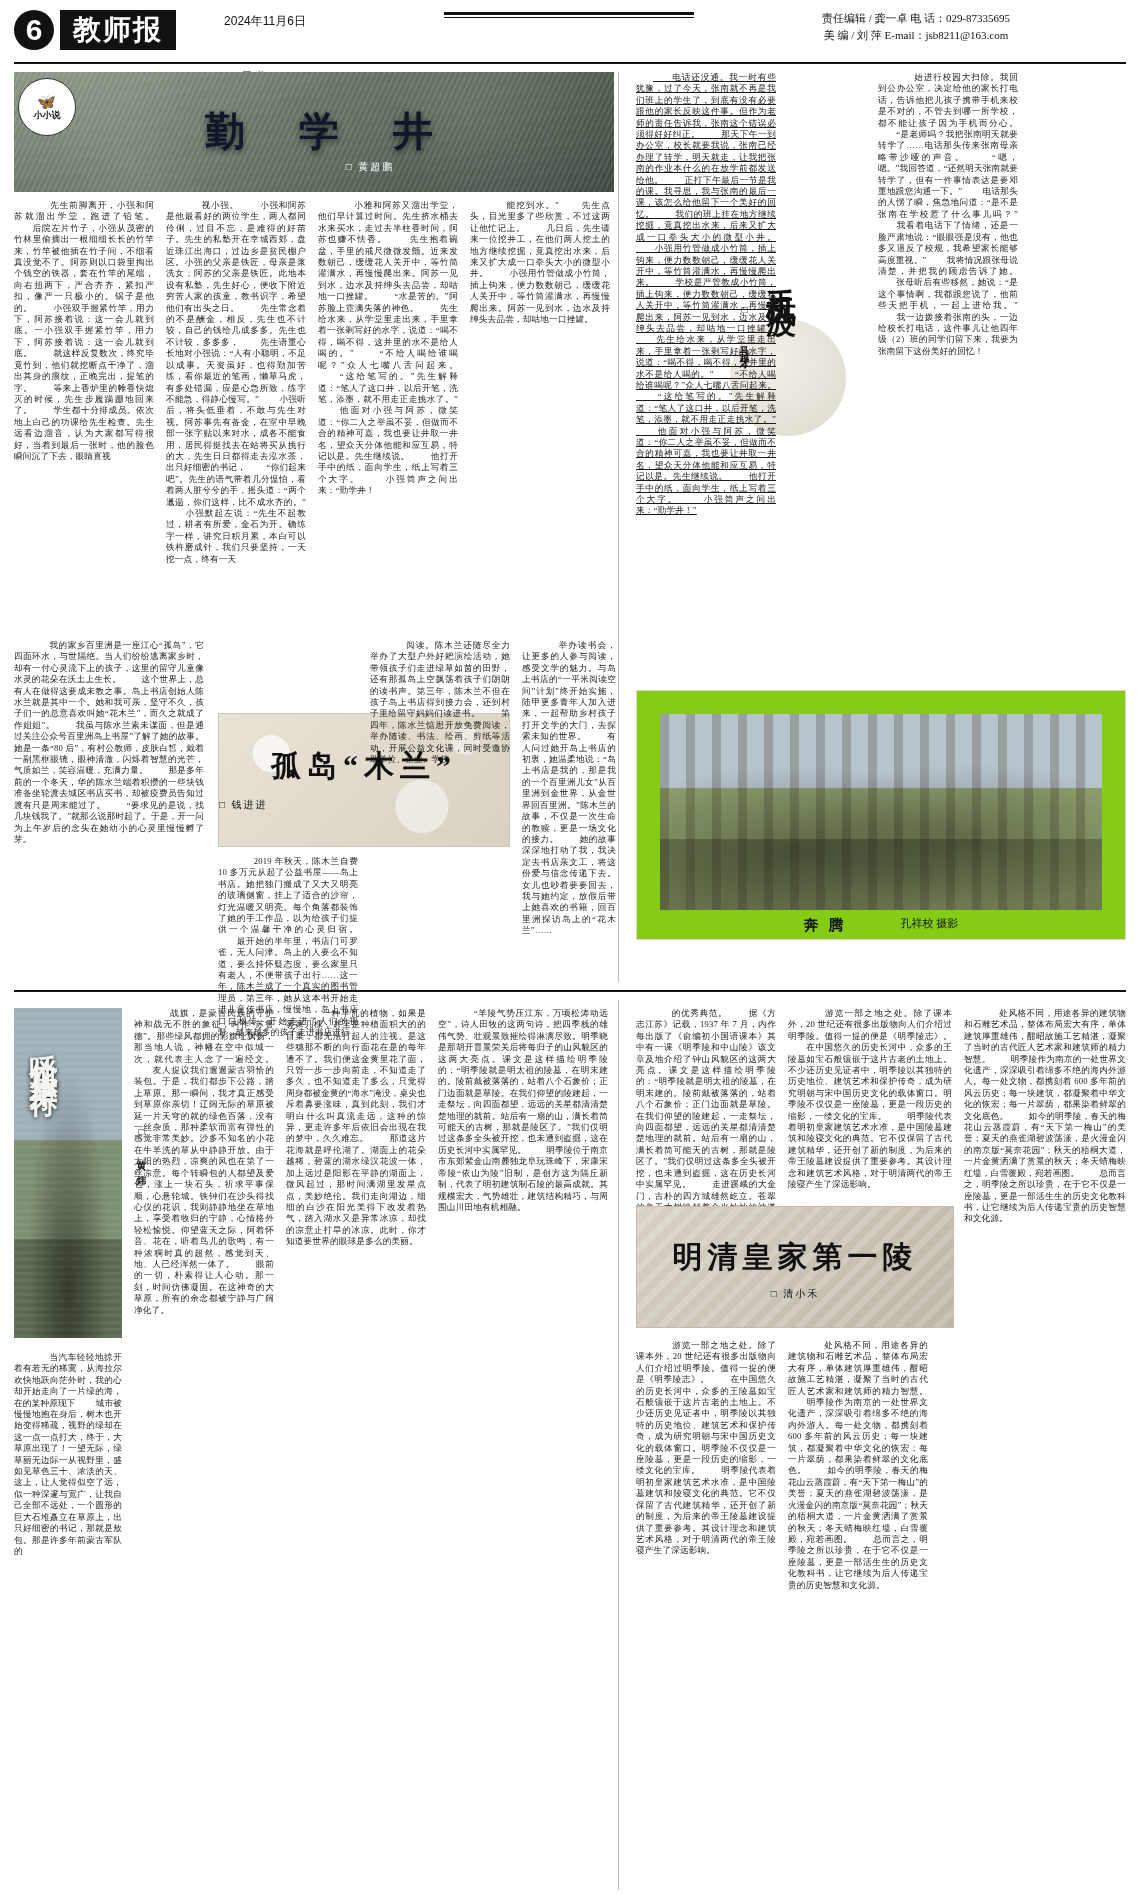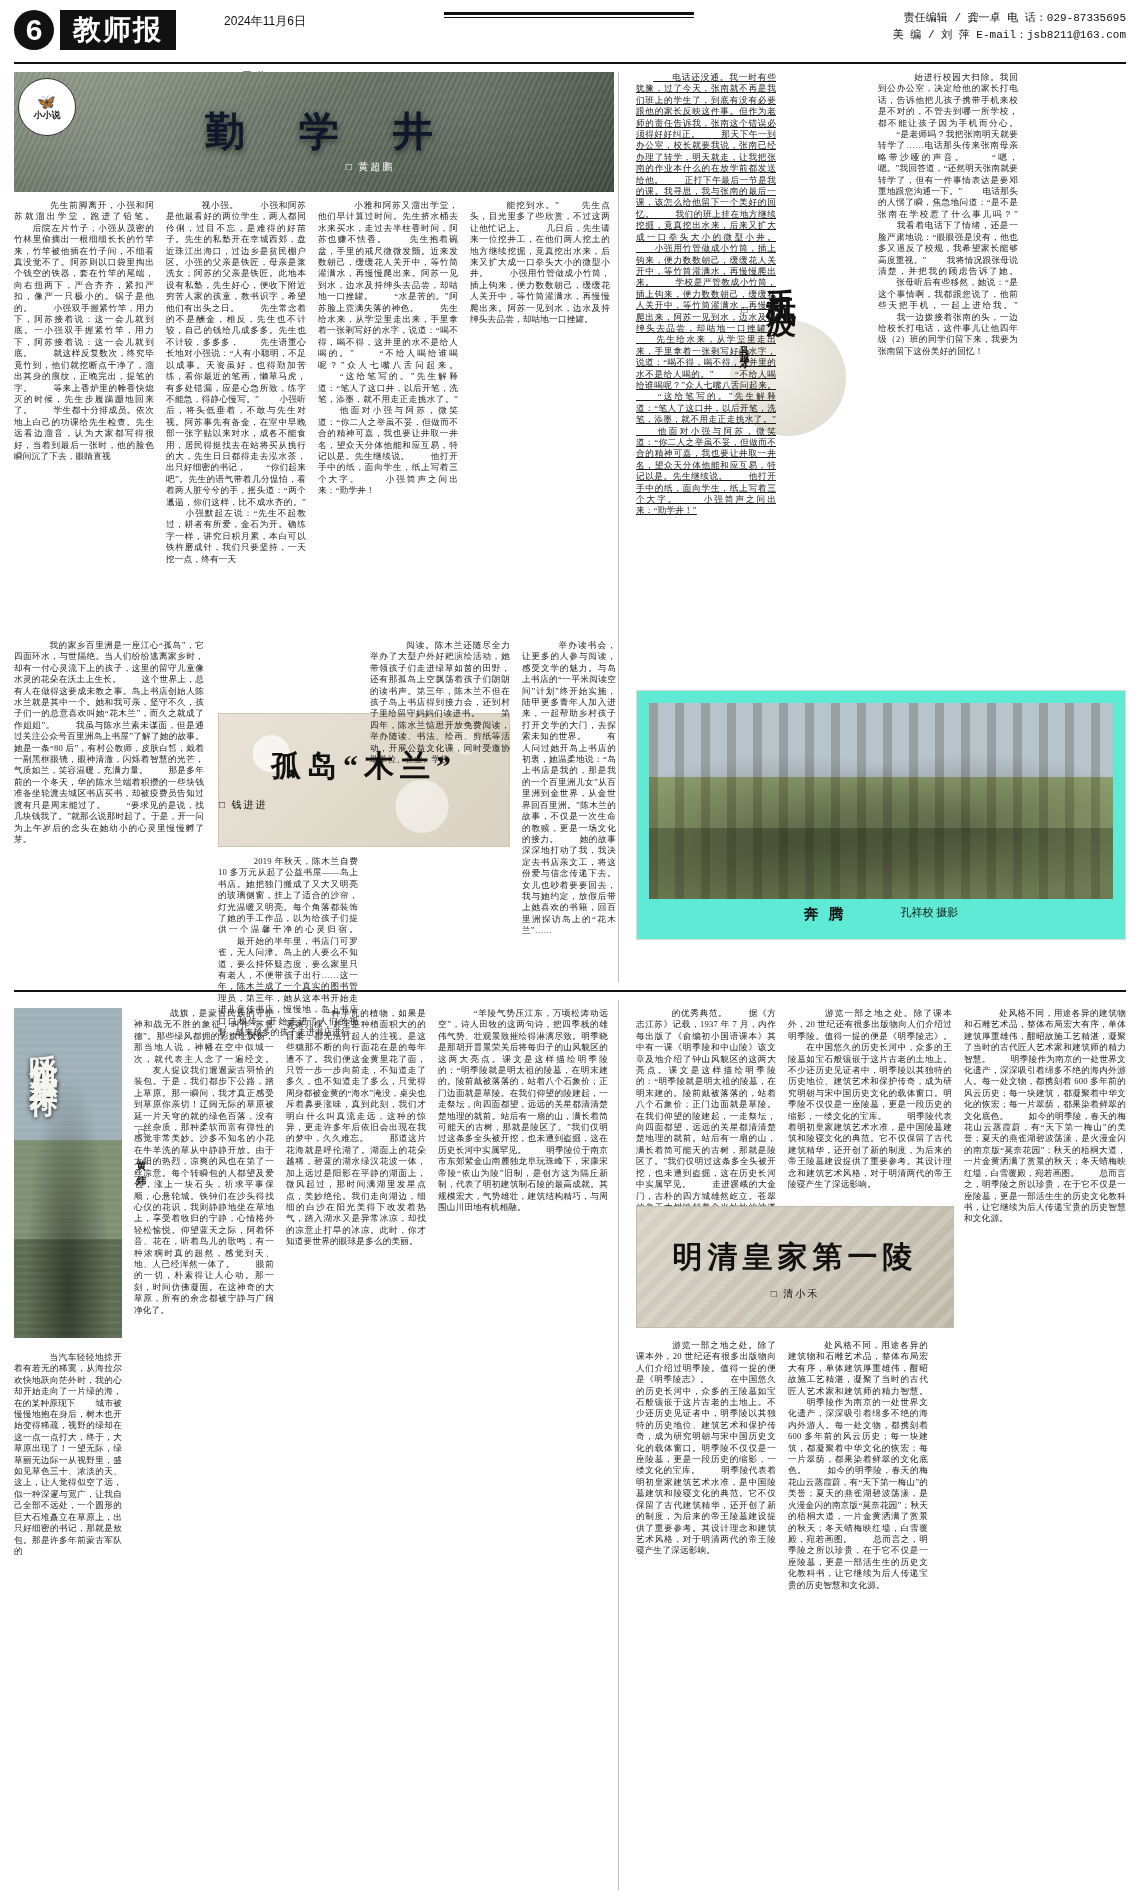"责任编辑 / 龚一卓 电 话：029-87335695" .mast-right { font-family: Liberation Mono, monospace -> Liberation Serif, serif; text-align: right -> center }
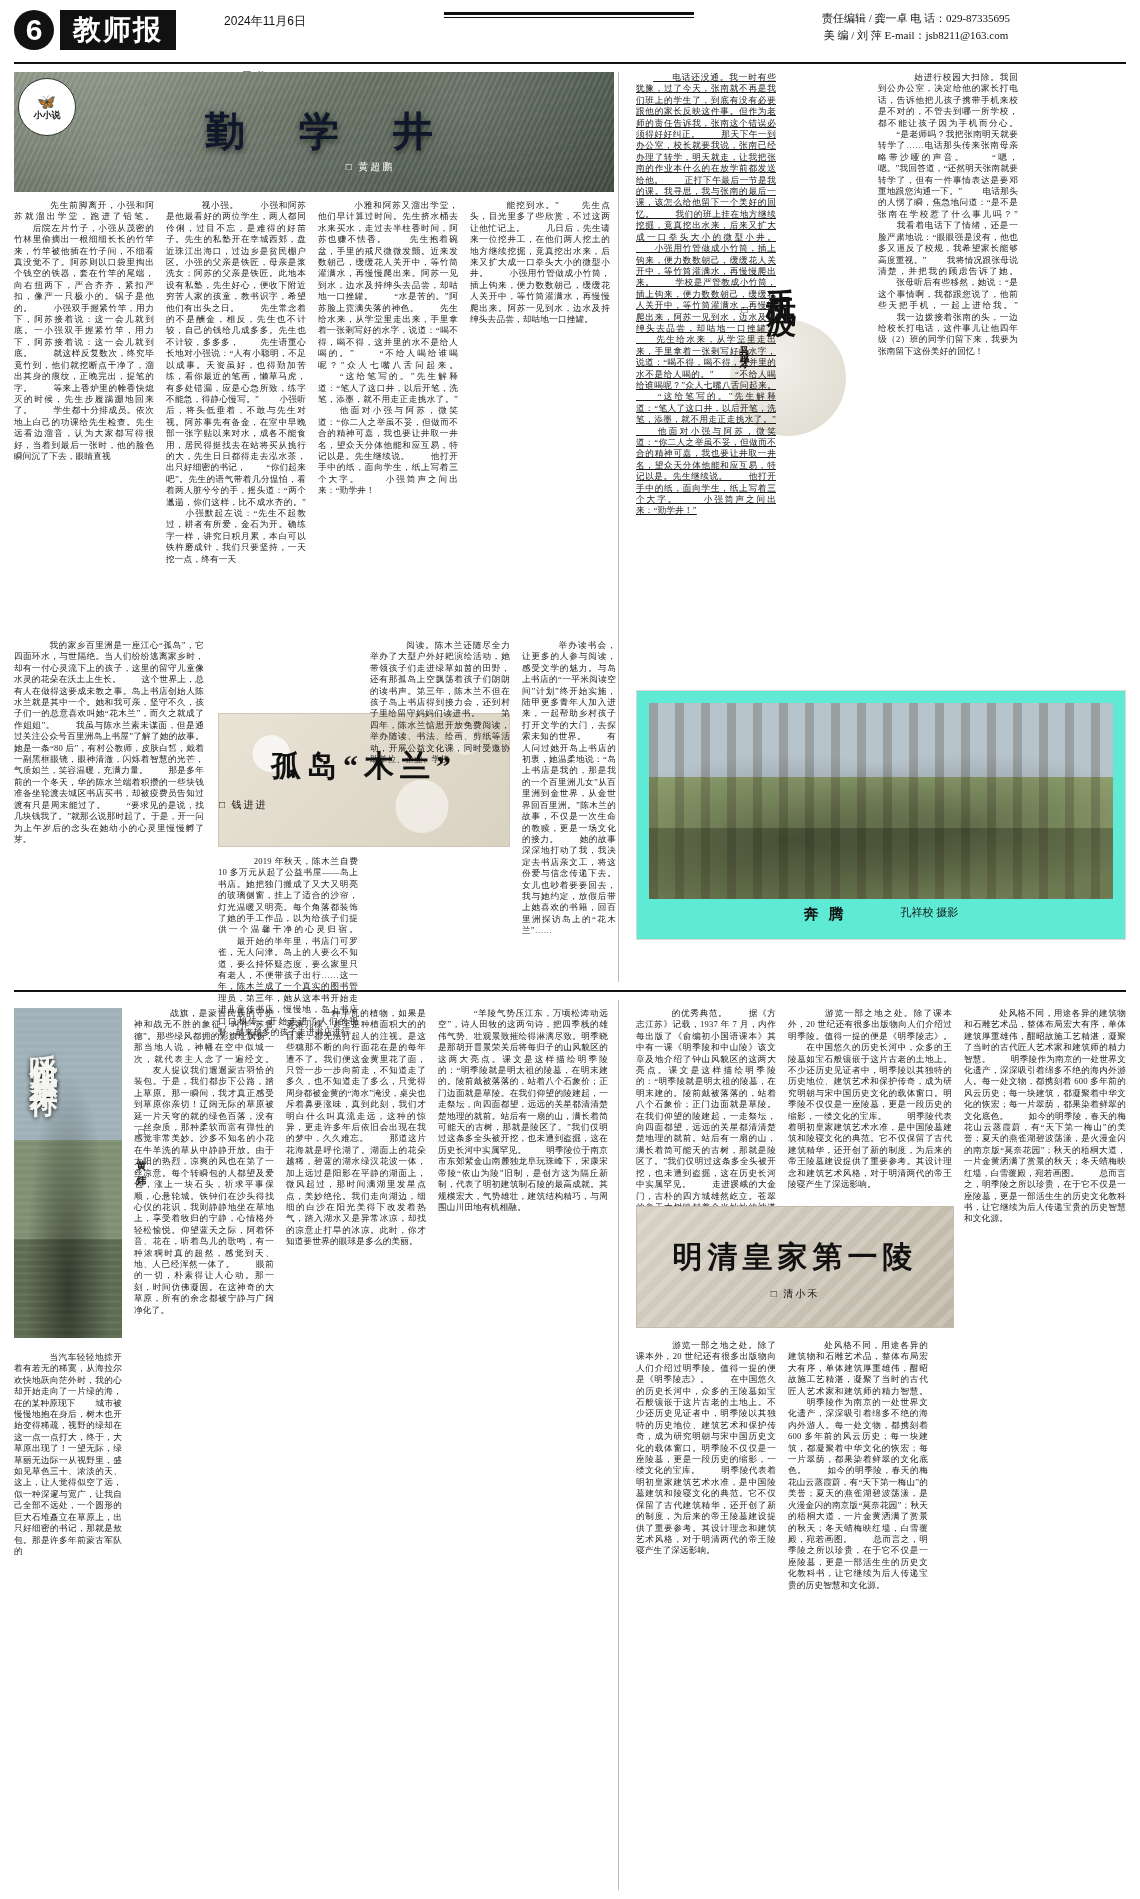"奔 腾" .photo-horse { background: #5eead4 -> #84cc16; padding: 12px -> 23px }
